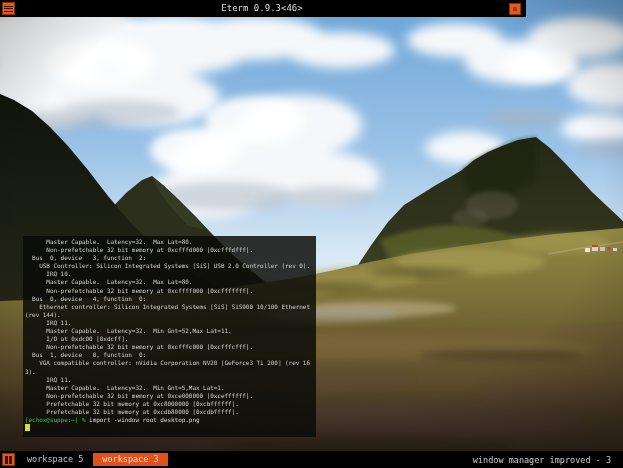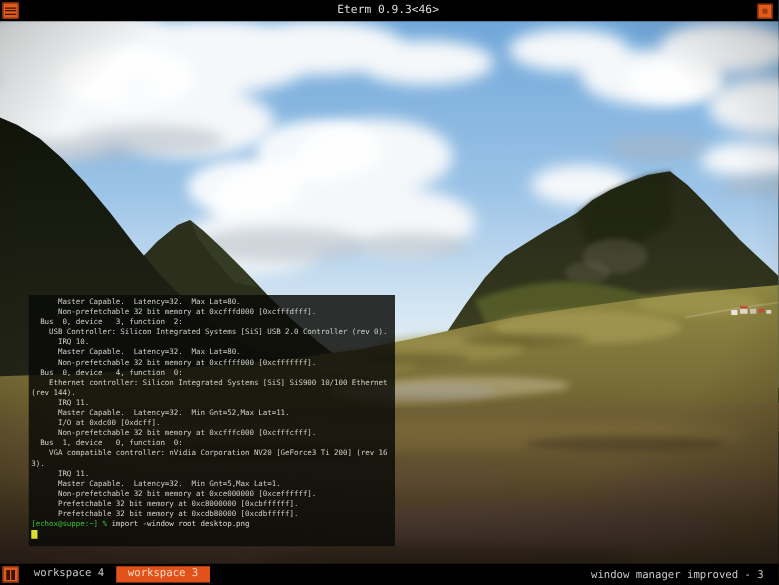"Eterm 0.9.3<46>" .titlebar { width: 623px -> 526px }
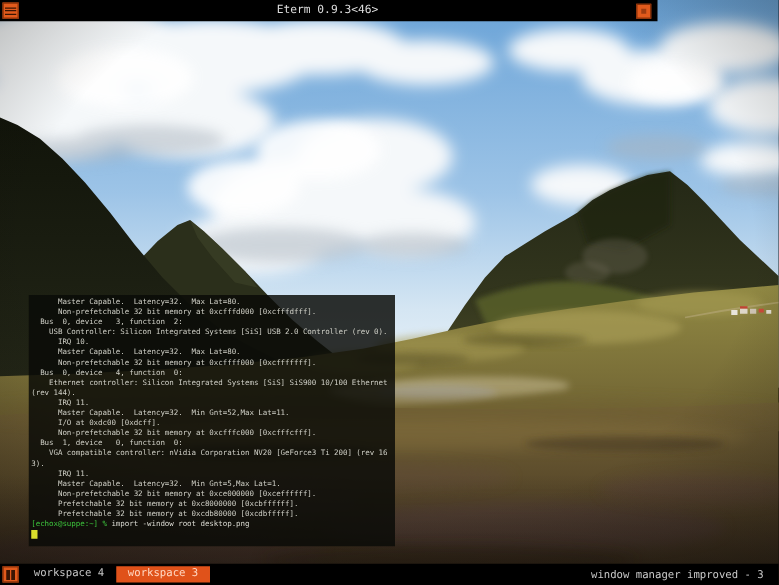"workspace 4" div.ws { text: 4 -> 5 }
